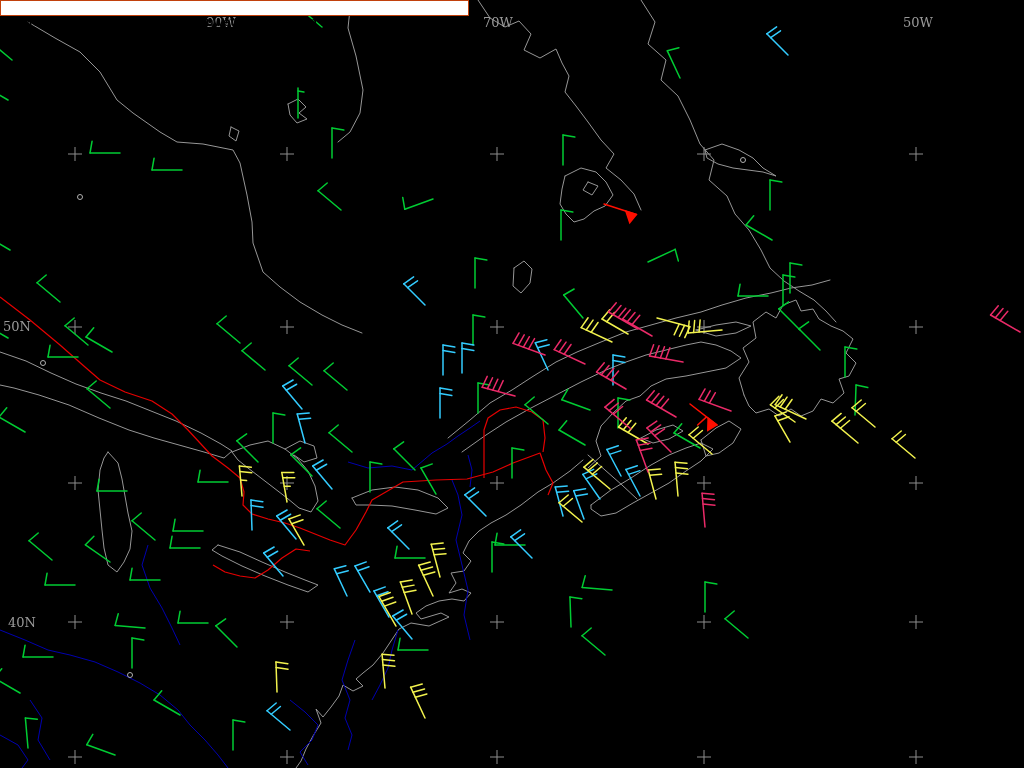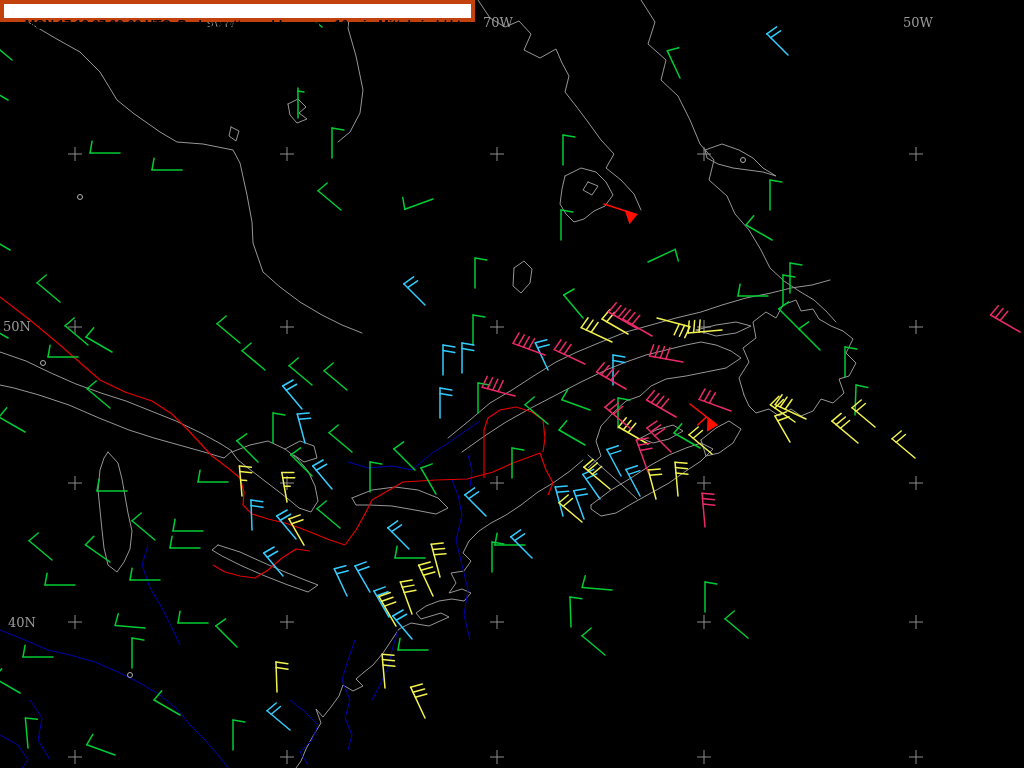"MON 17.12.07 06:00 UTC" .titlebar { border: 4px solid #c2410c -> 1px solid #c2410c }
